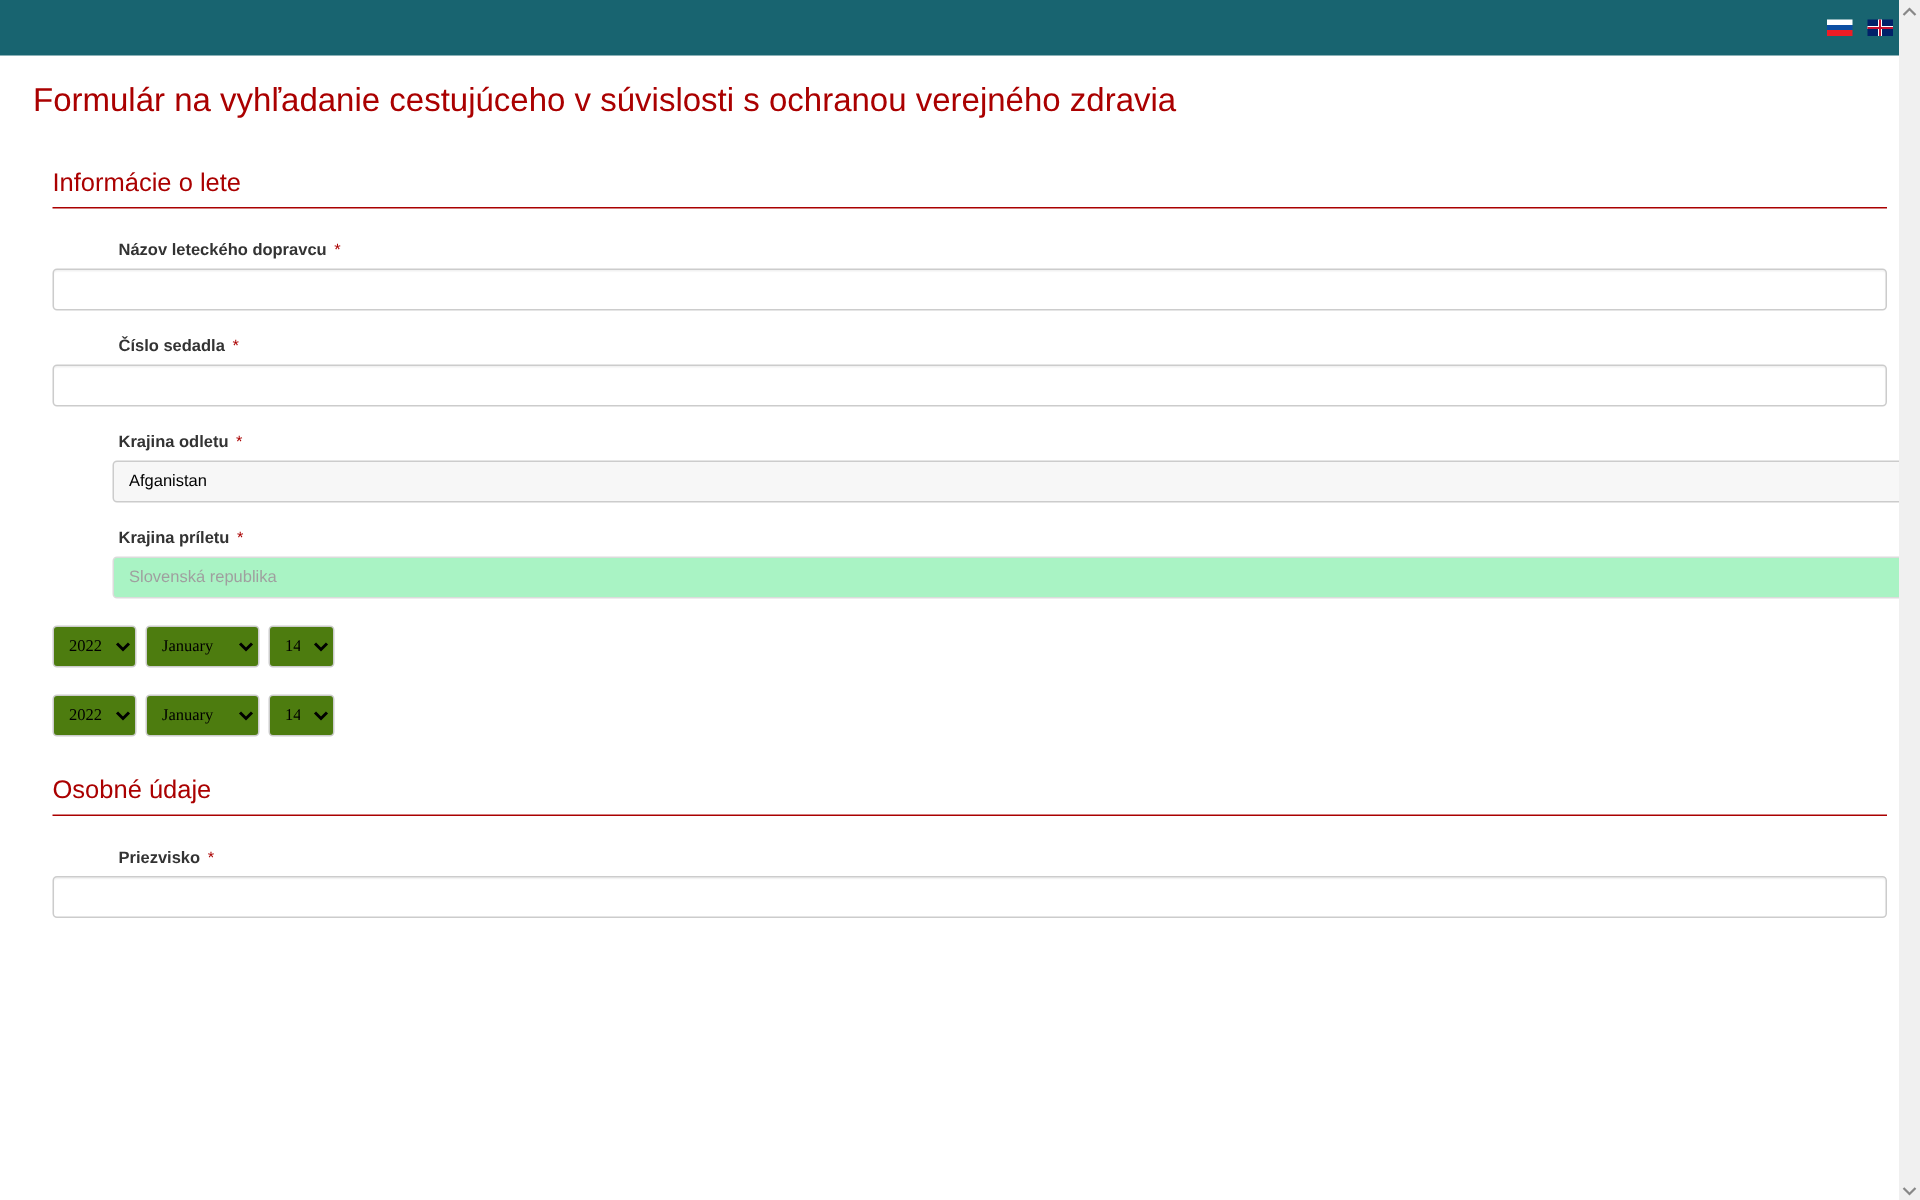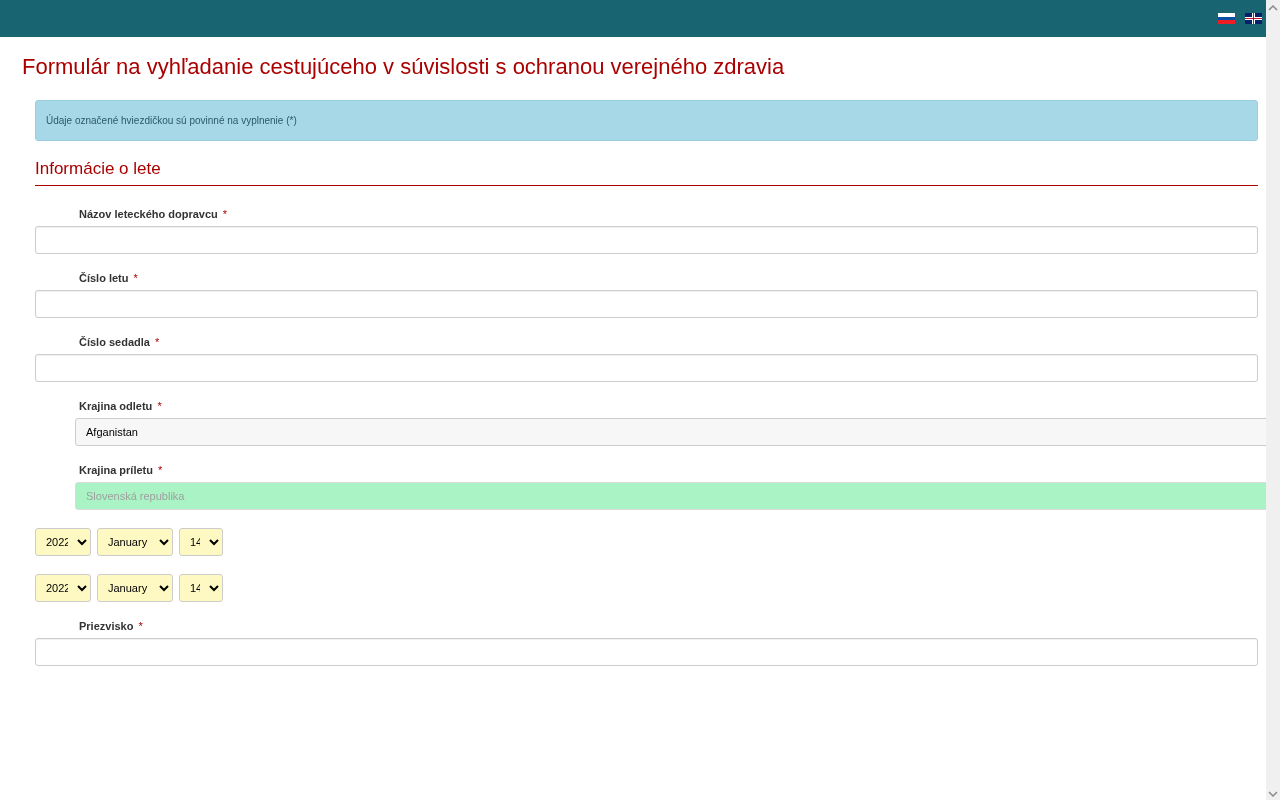"Údaje označené hviezdičkou sú povinné" div.info-banner { html: <div>Údaje označené hviezdičkou sú povinné na vyplnenie (*)</div> -> none }
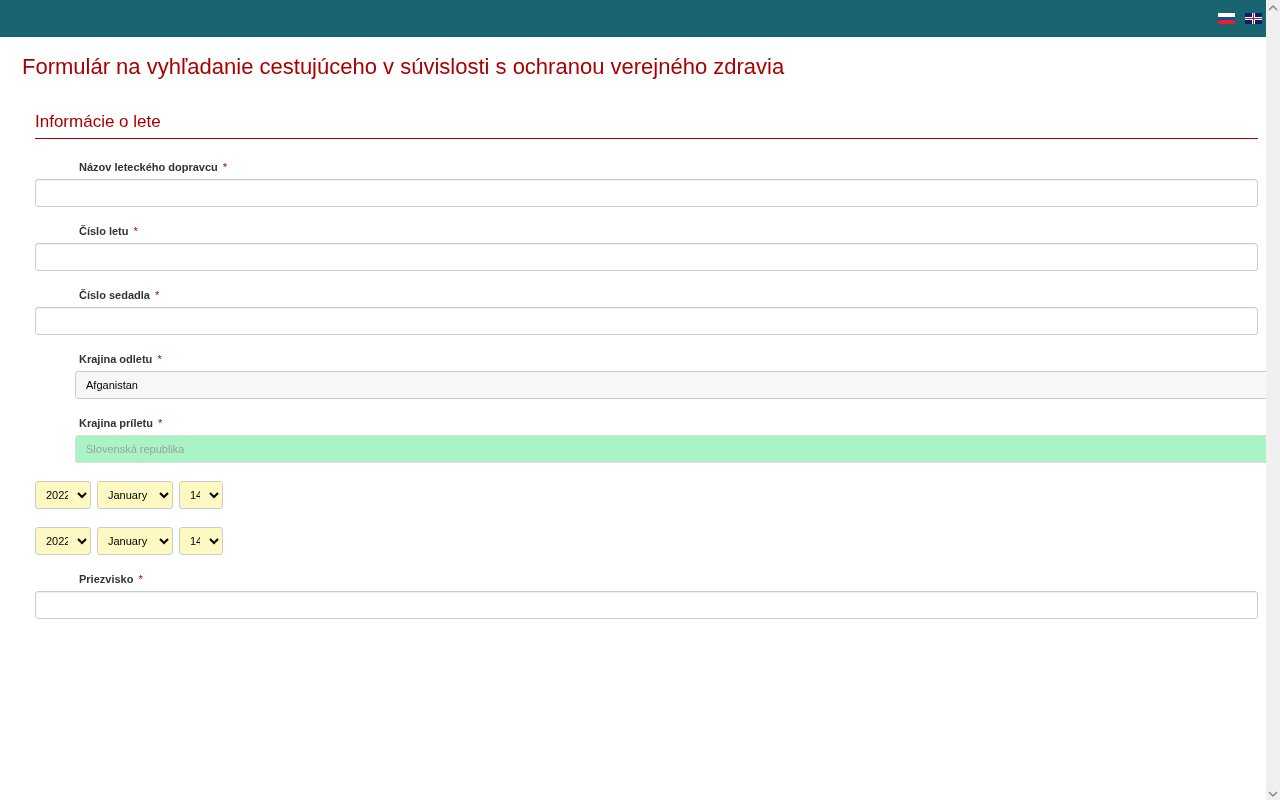"Číslo letu *" div.form-group { html: <div> <label> <span>Číslo letu</span> <span>*</span> </label> <input> </div> -> none }
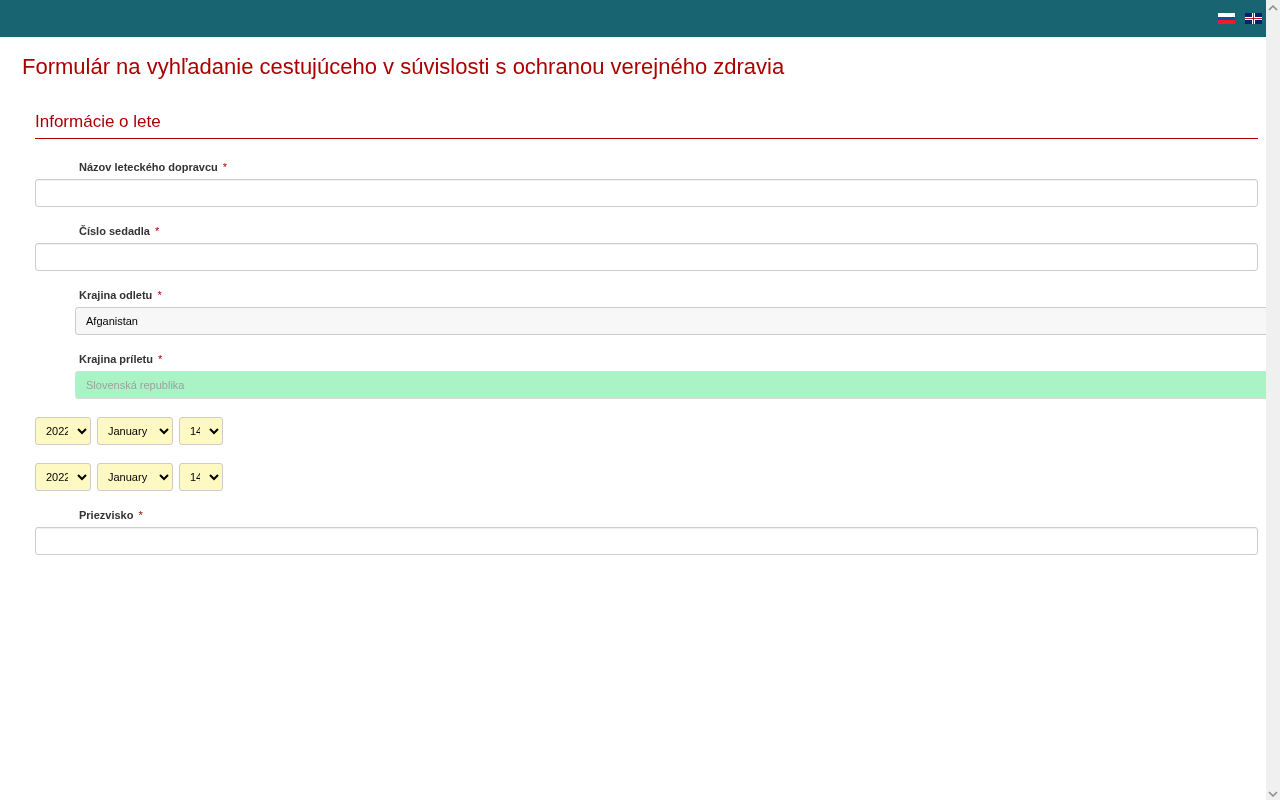"2022" .date-row select { background: #fef9c3 -> #4d7c0f; font-family: none -> Liberation Serif, serif }
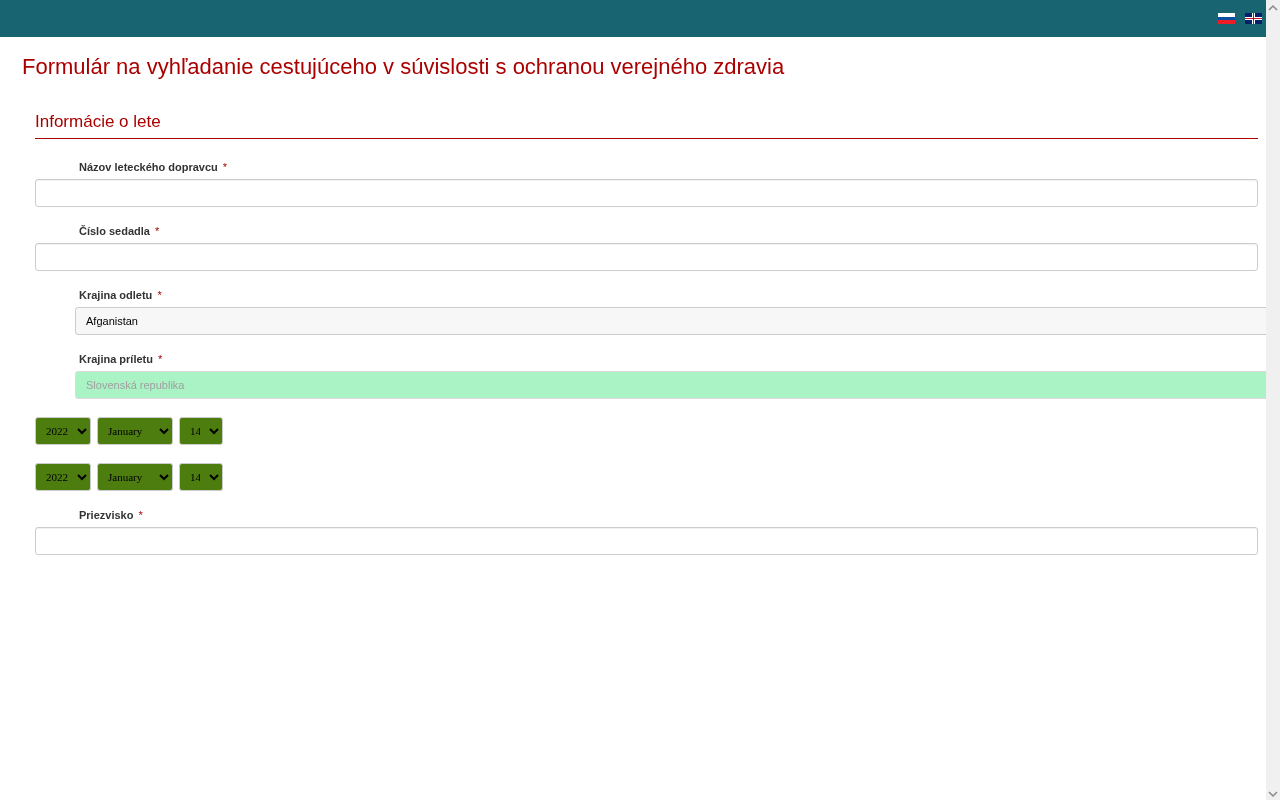"Osobné údaje" h2.section-header { html: none -> <h2>Osobné údaje</h2> }
